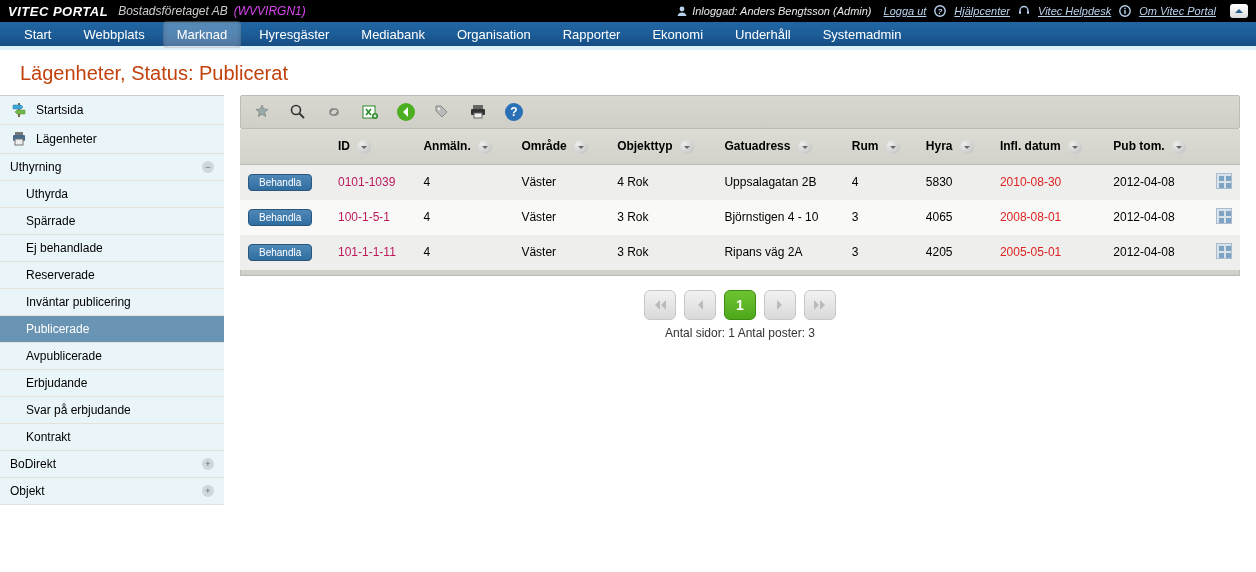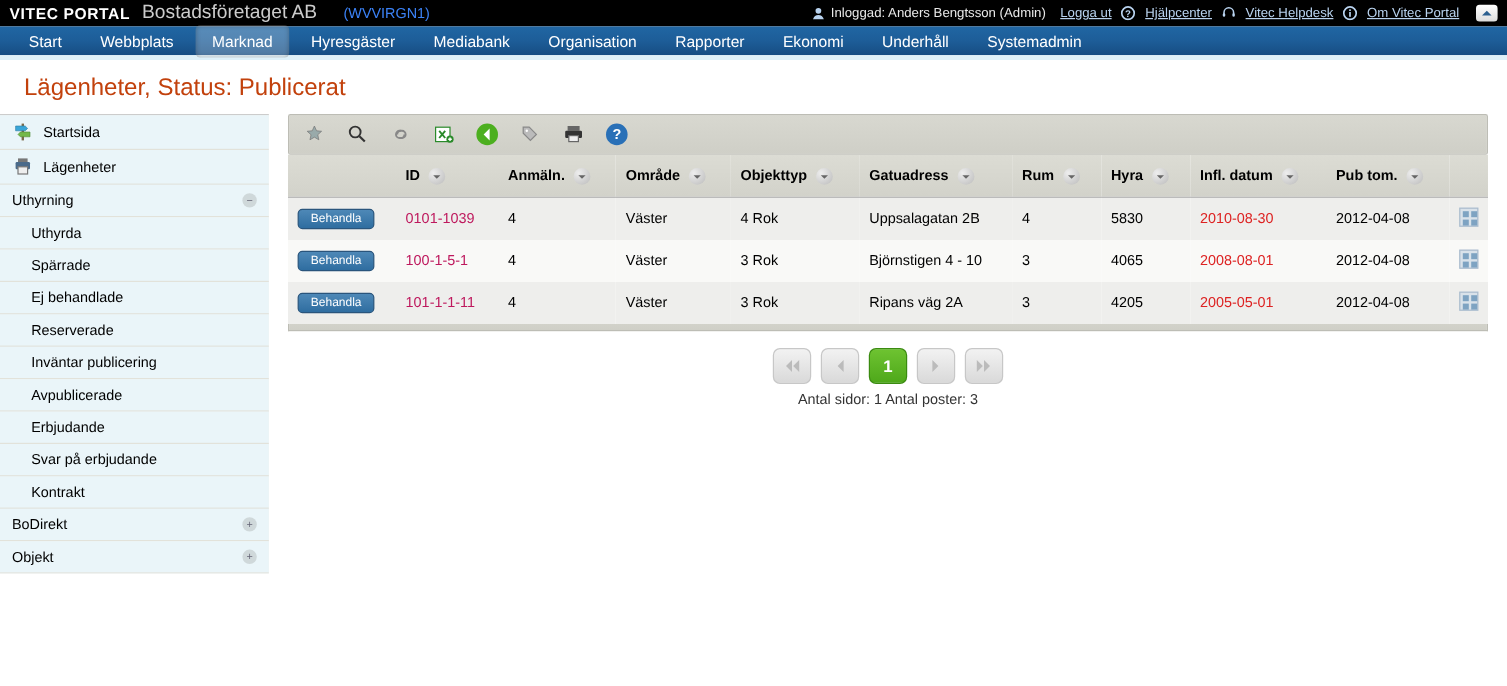"VITEC PORTAL" .topbar { font-style: none -> italic }
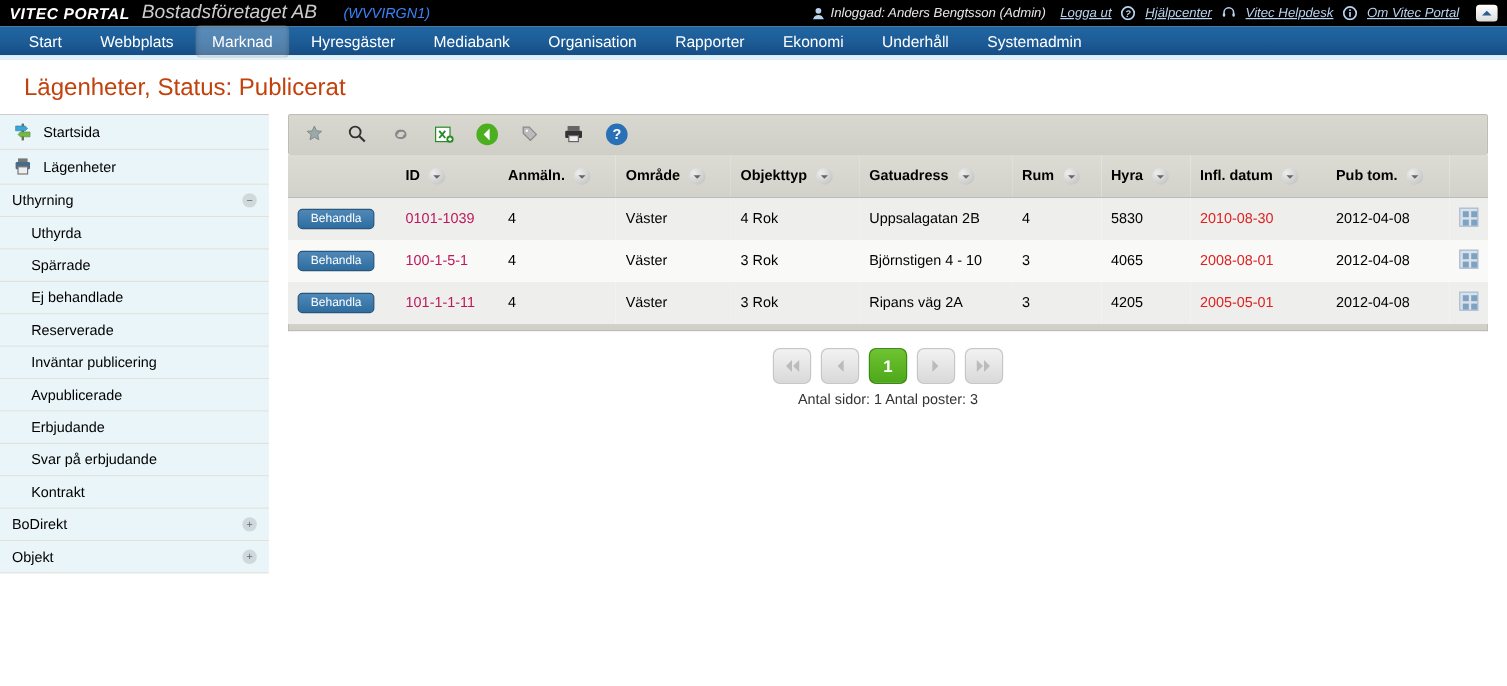"Bostadsföretaget AB" .topbar .company { font-size: 16px -> 12px; margin-right: 22px -> 6px }
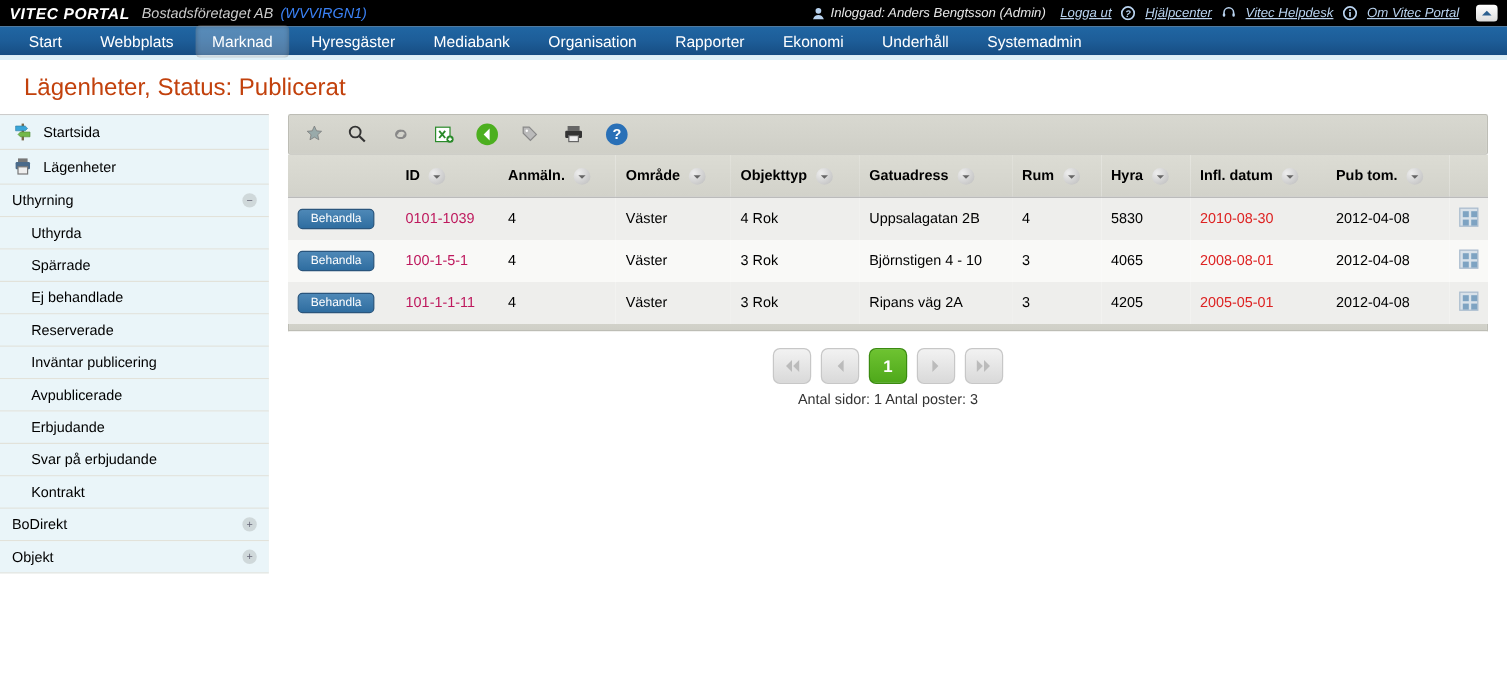"(WVVIRGN1)" .topbar .env { color: #3b82f6 -> #d946ef }
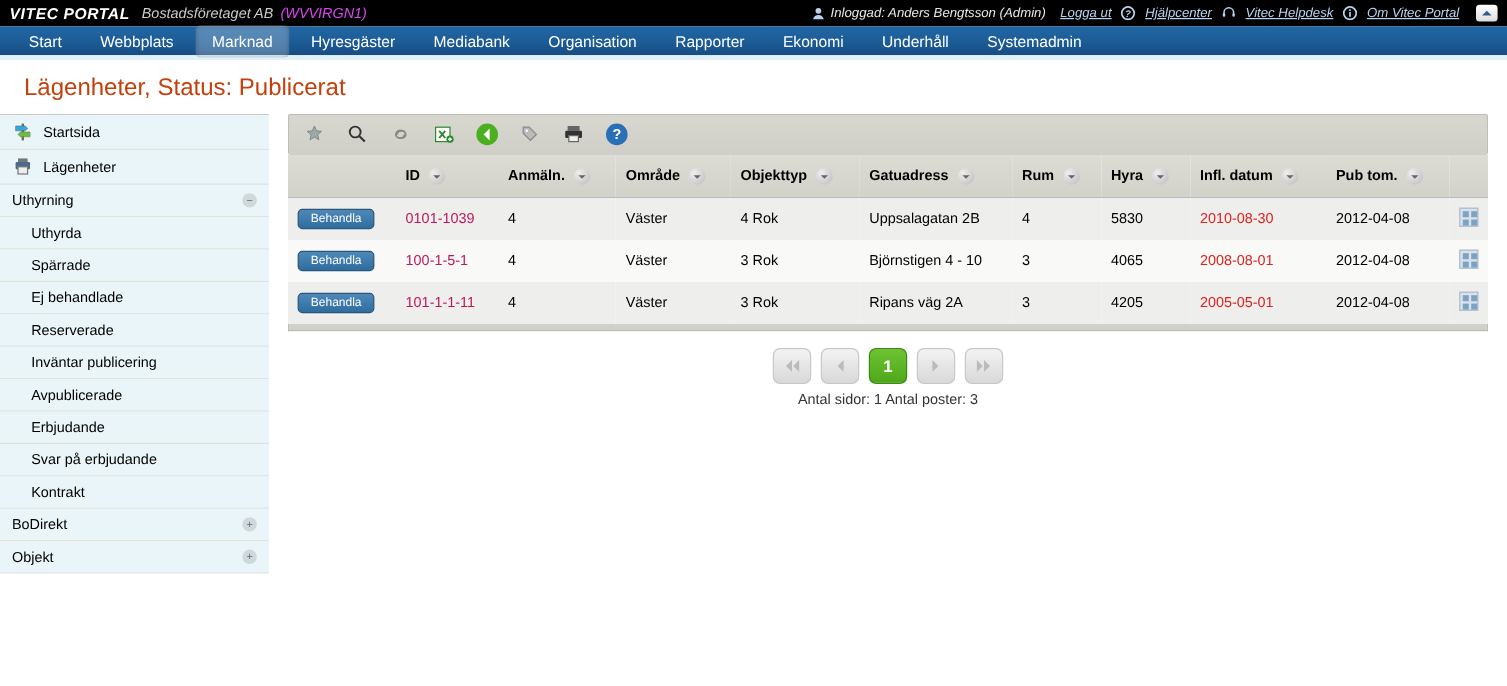"Publicerade" div.side-sub { html: none -> <div>Publicerade</div> }
